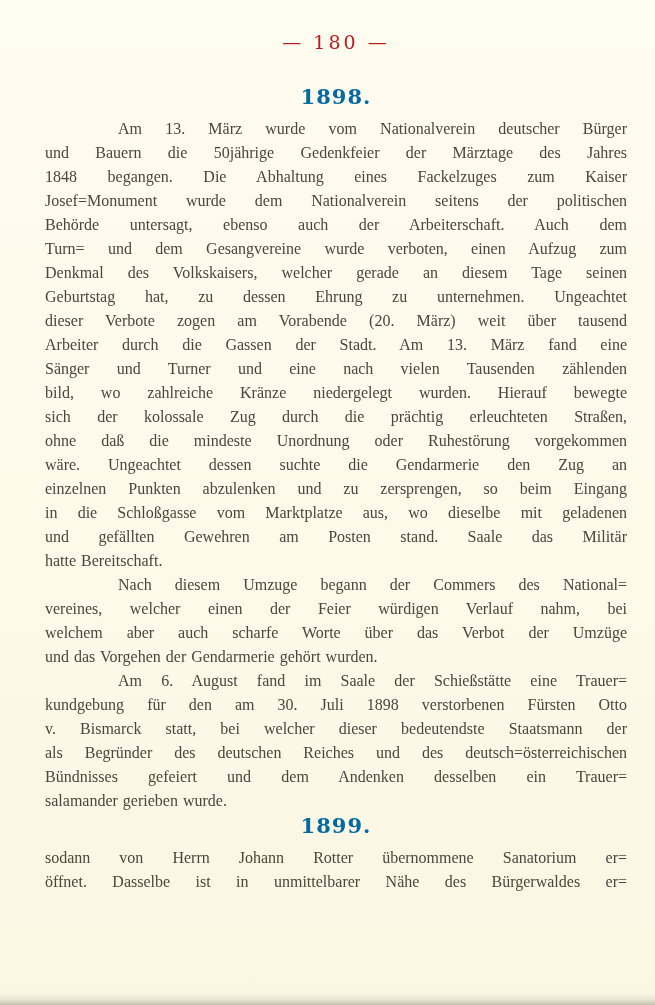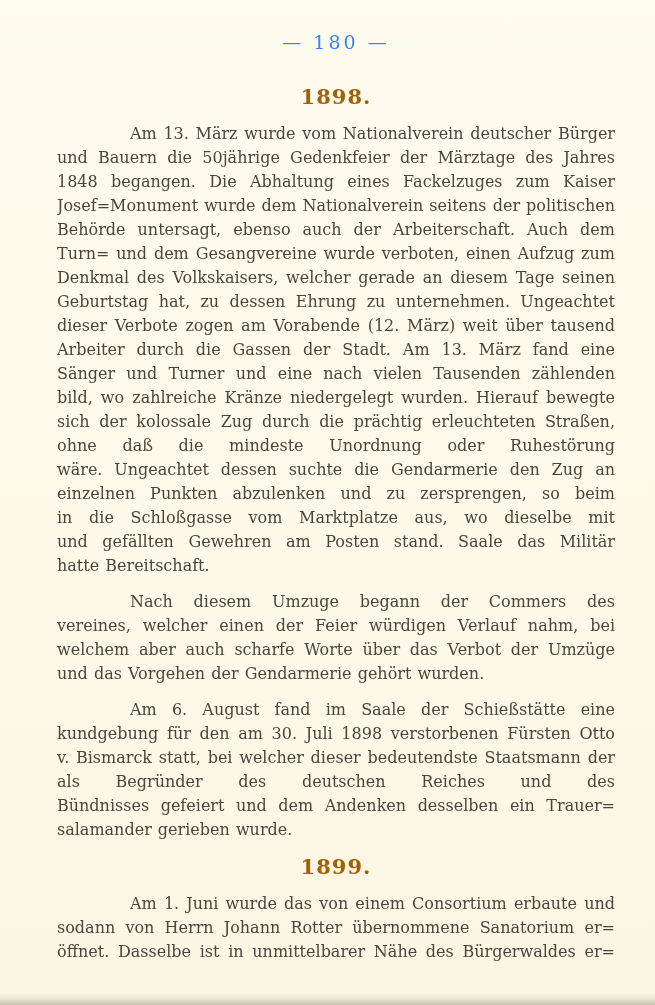"— 180 —" .page-number { color: #3b82f6 -> #b91c1c }
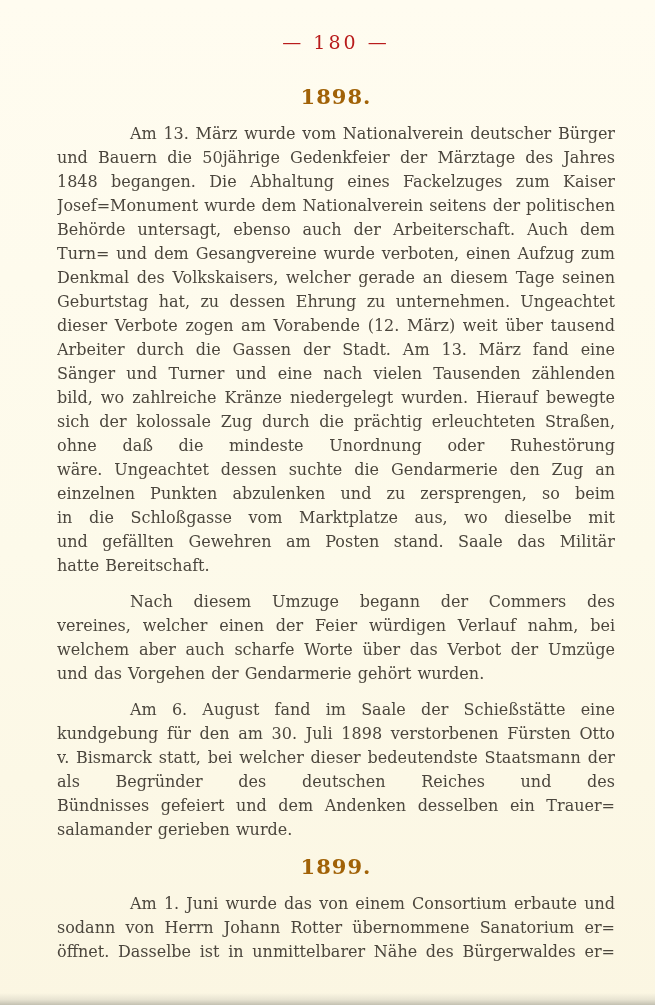"1898." .section-heading { color: #a16207 -> #0369a1 }
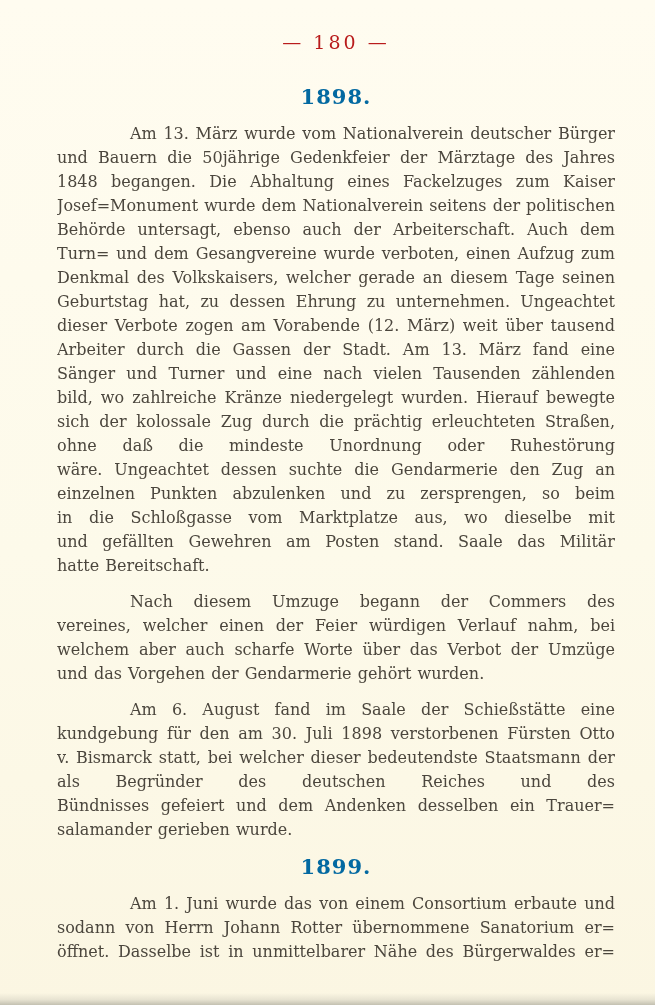"Am 13. März wurde vom" .paragraph { font-family: none -> Liberation Serif, serif; margin: 12px -> 0 }
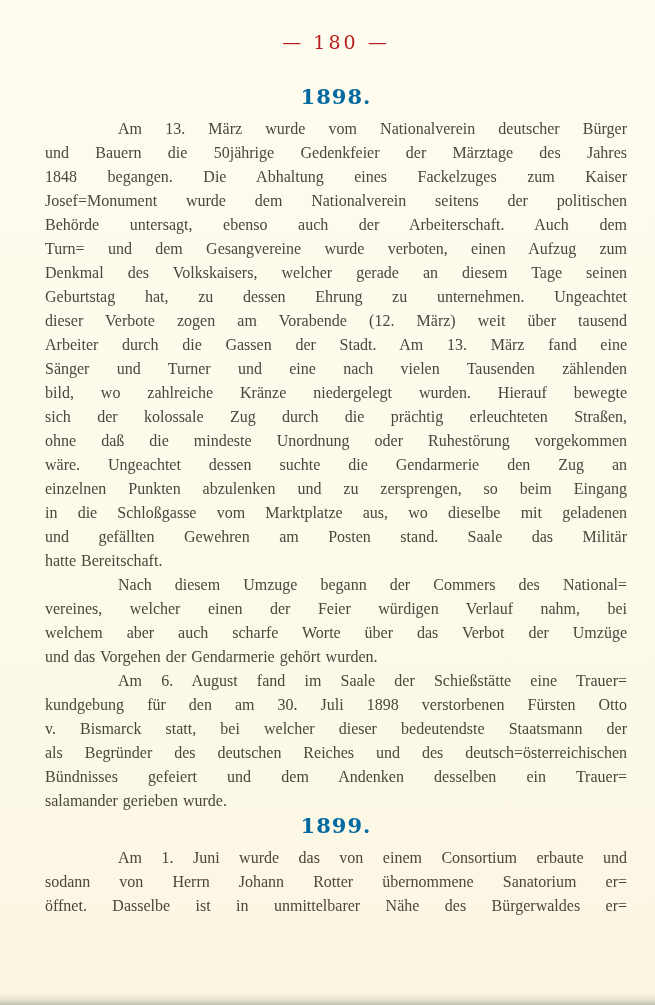"dieser Verbote zogen am Vorabende" div.line { text: 12 -> 20 }
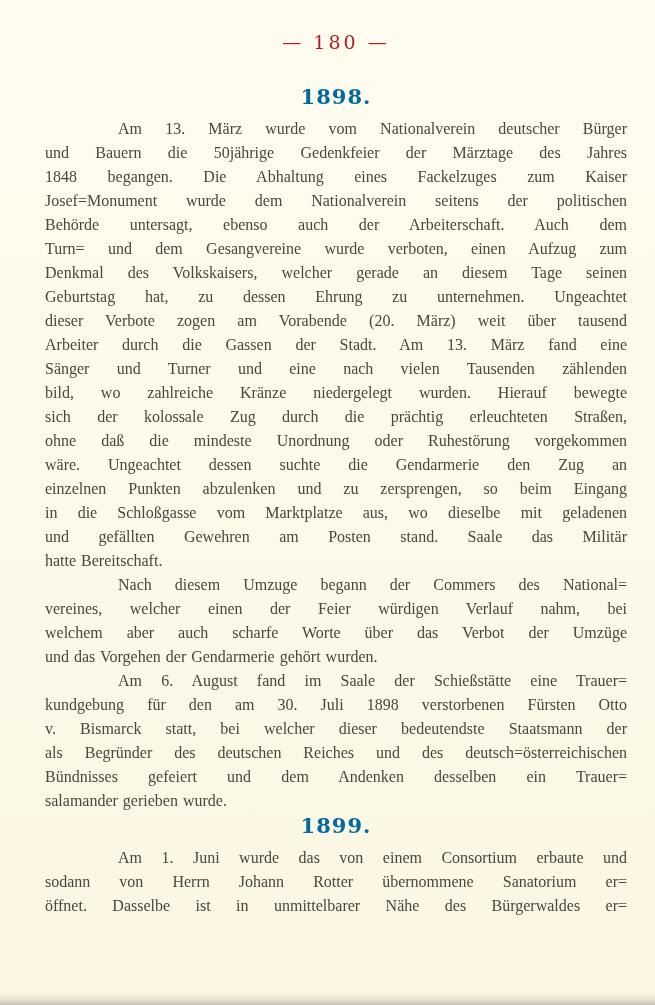"Am 1. Juni wurde das" div.line { html: <div>Am 1. Juni wurde das von einem Consortium erbaute und</div> -> none }
